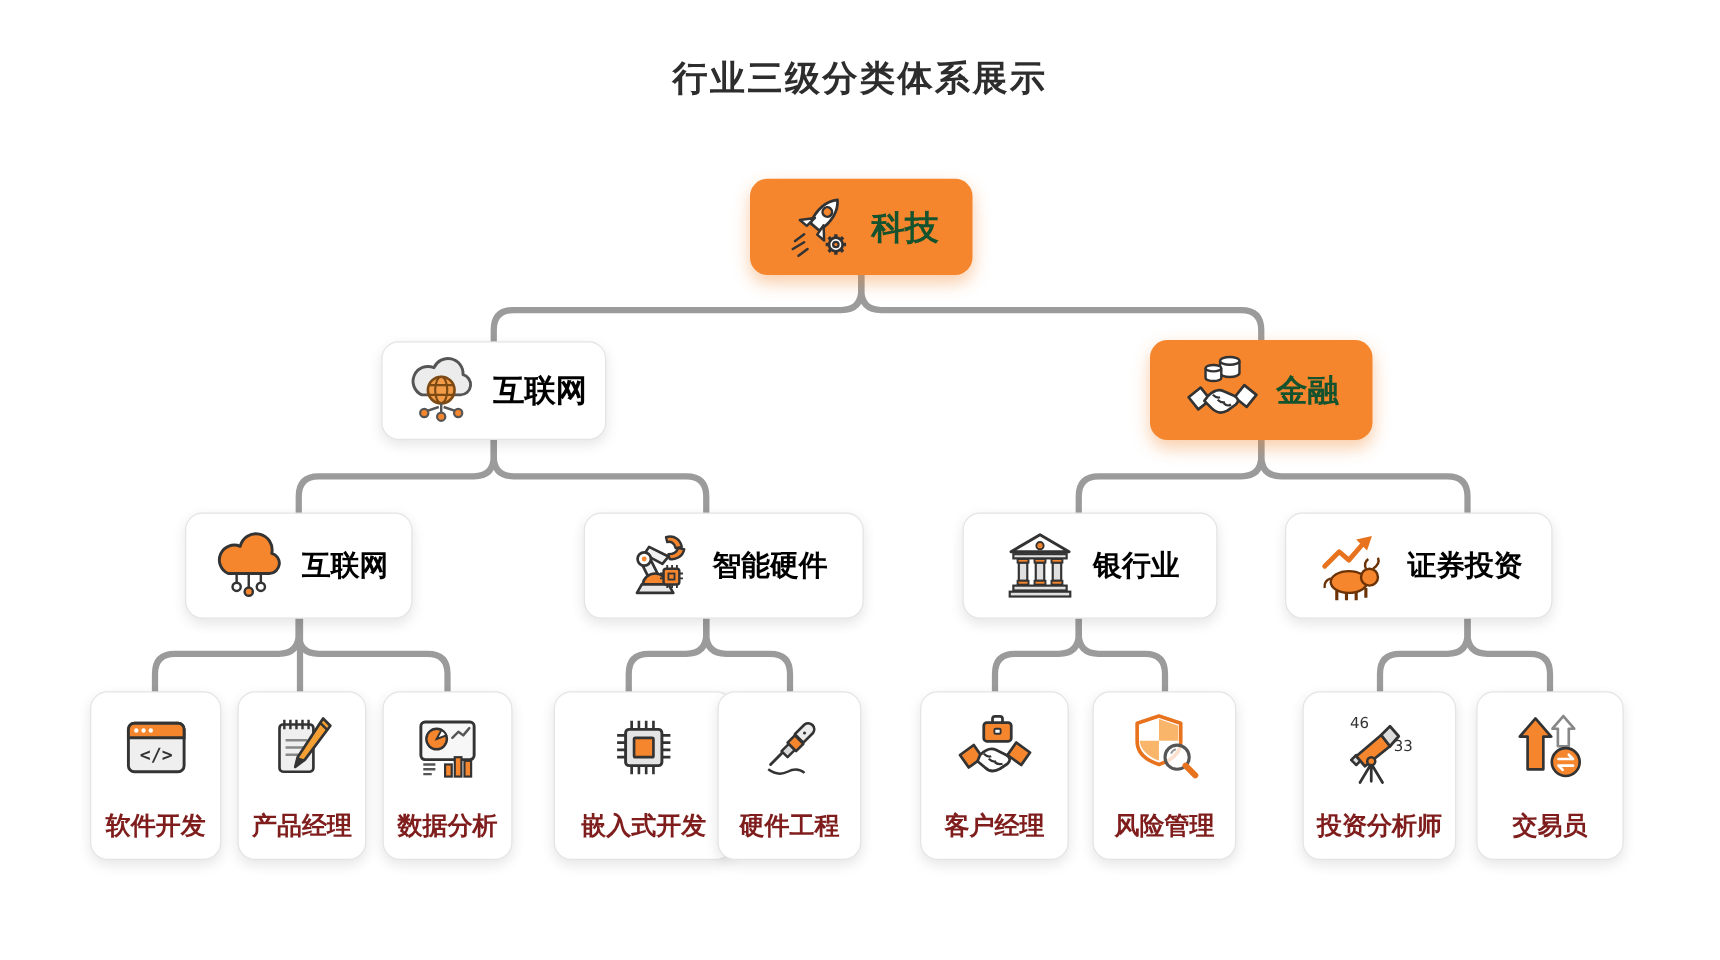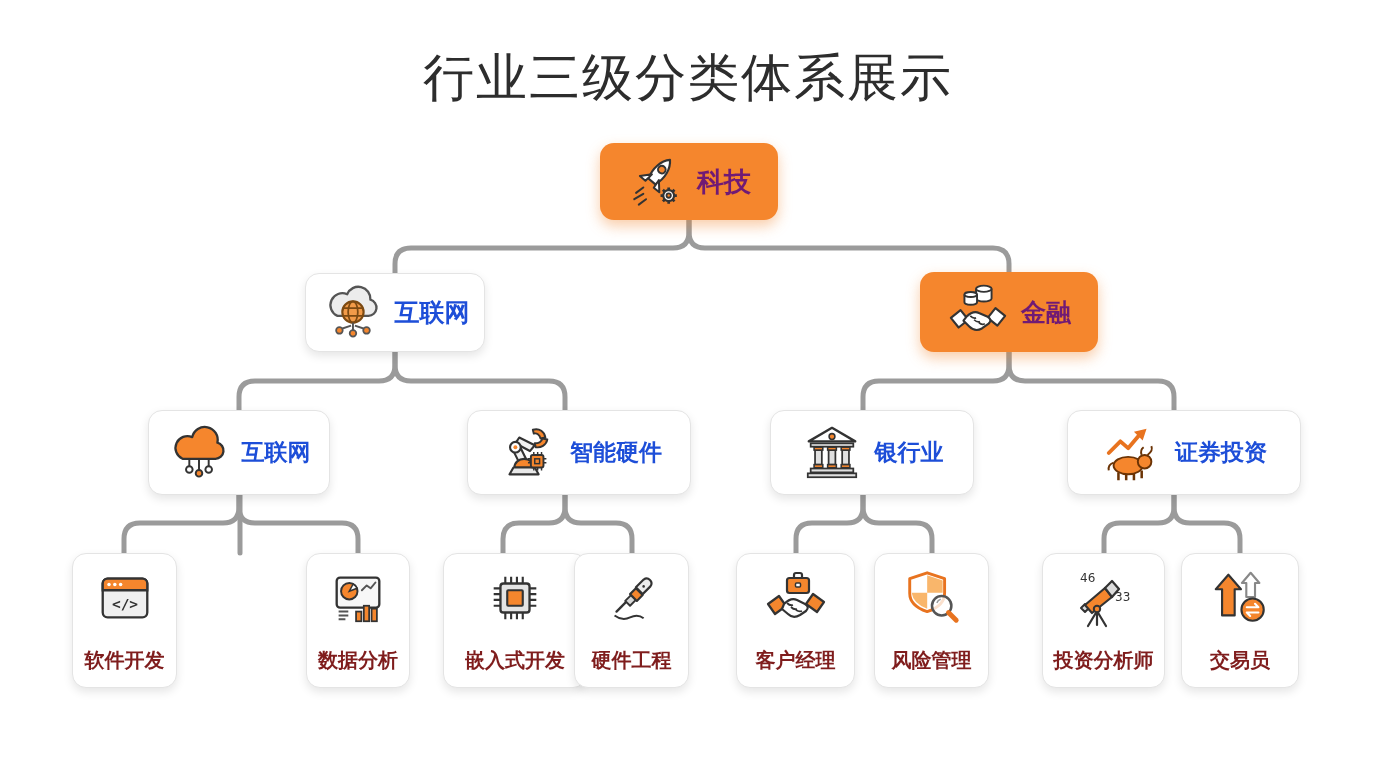"行业三级分类体系展示" .title { font-size: 51px -> 28px; font-weight: 400 -> 700 }
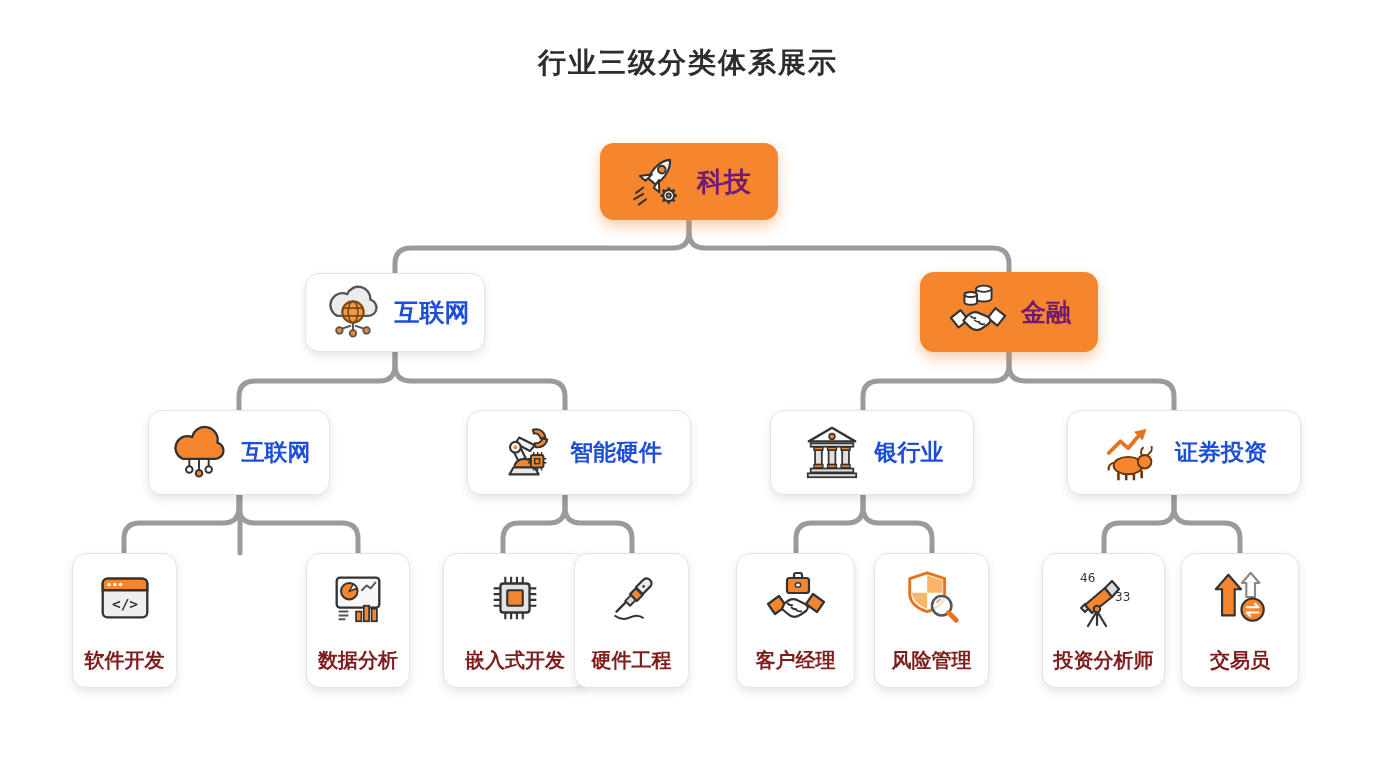"科技" .node.orange .lbl { color: #701a75 -> #14532d }
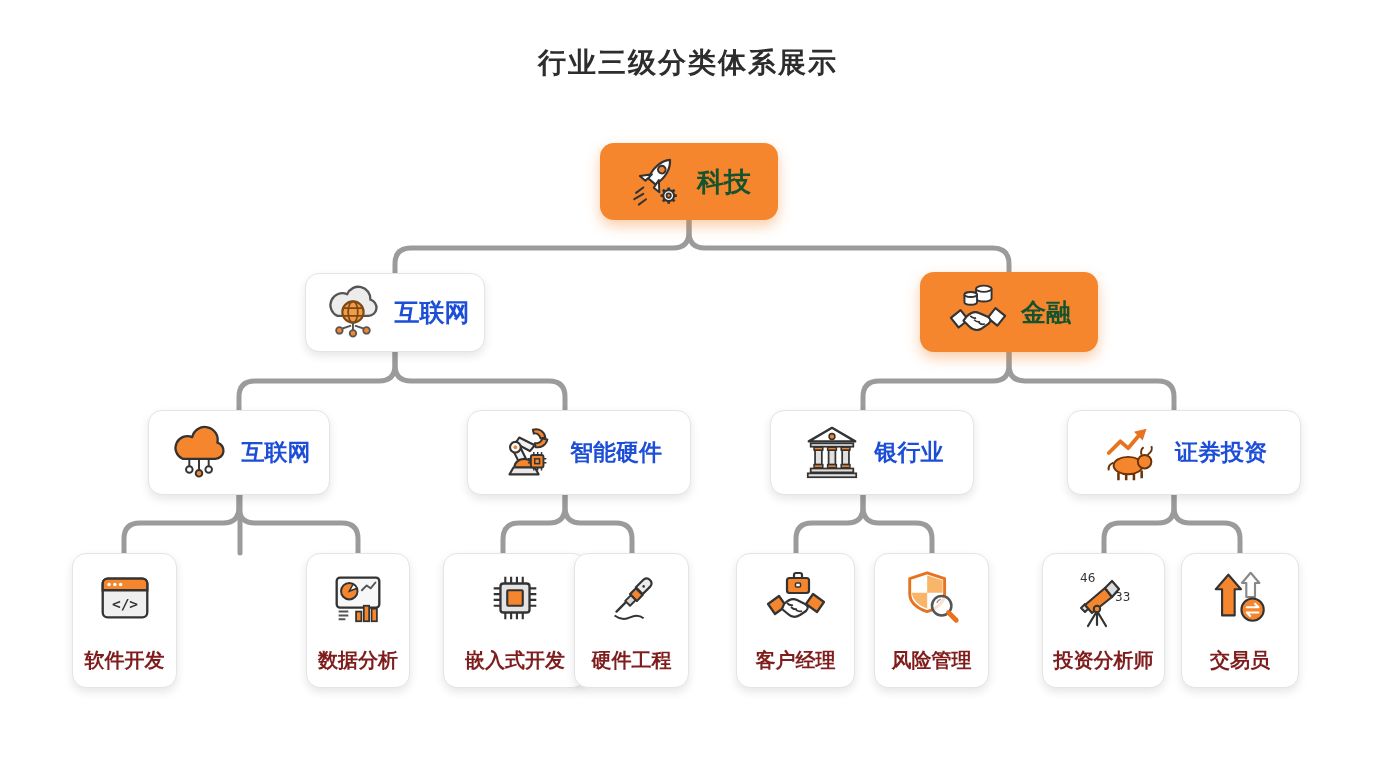"互联网" .node .lbl { color: #1d4ed8 -> #000000 }
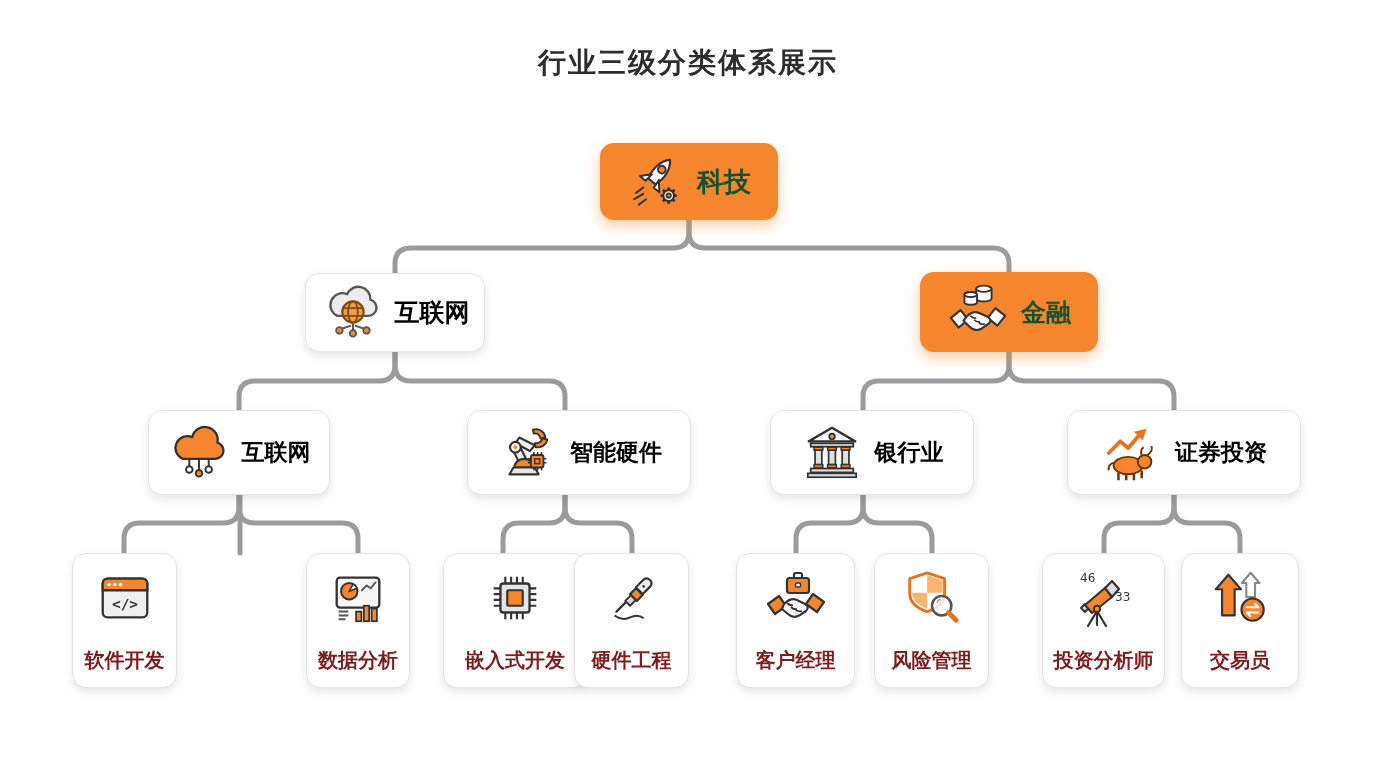"证券投资" div.node { left: 1067px -> 1028px; width: 234px -> 214px }
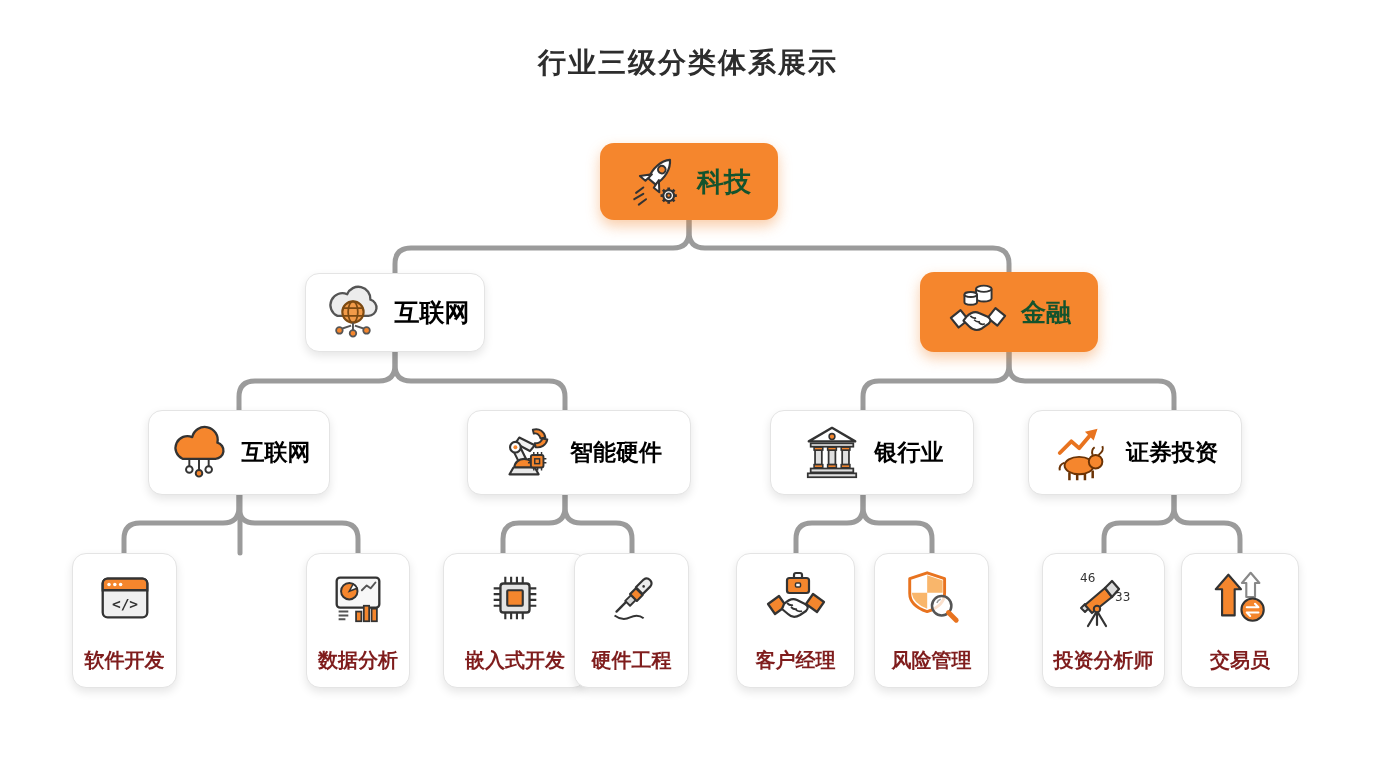"产品经理" div.node { html: none -> <div> <svg> <rect></rect> <path></path> <path></path> <polygon></polygon> <polygon></polygon> <path></path> </svg> <span>产品经理</span> </div> }
